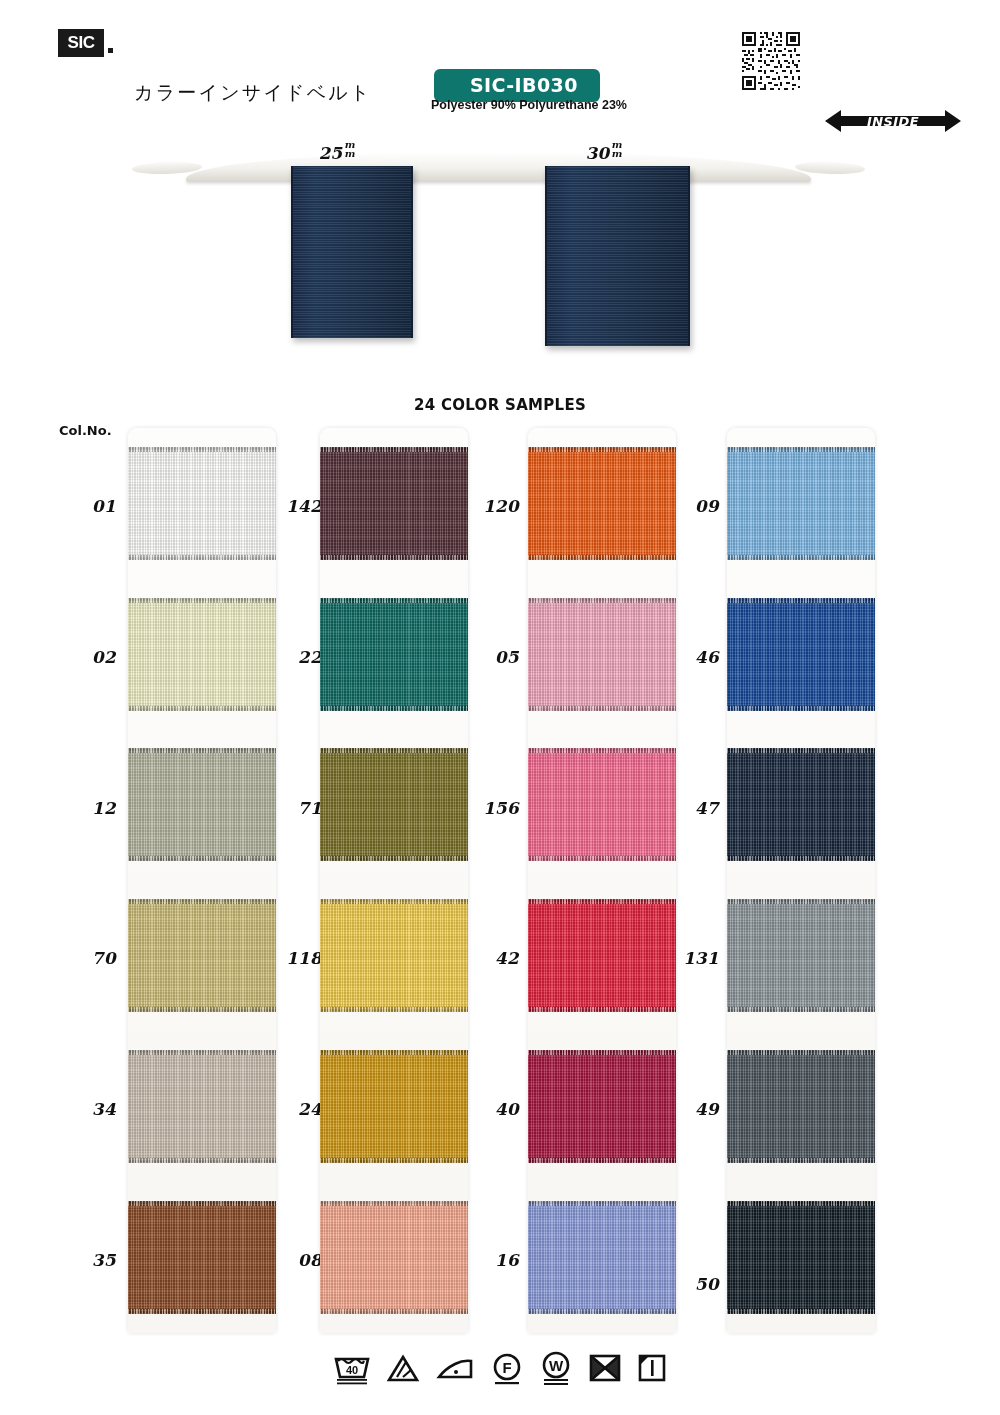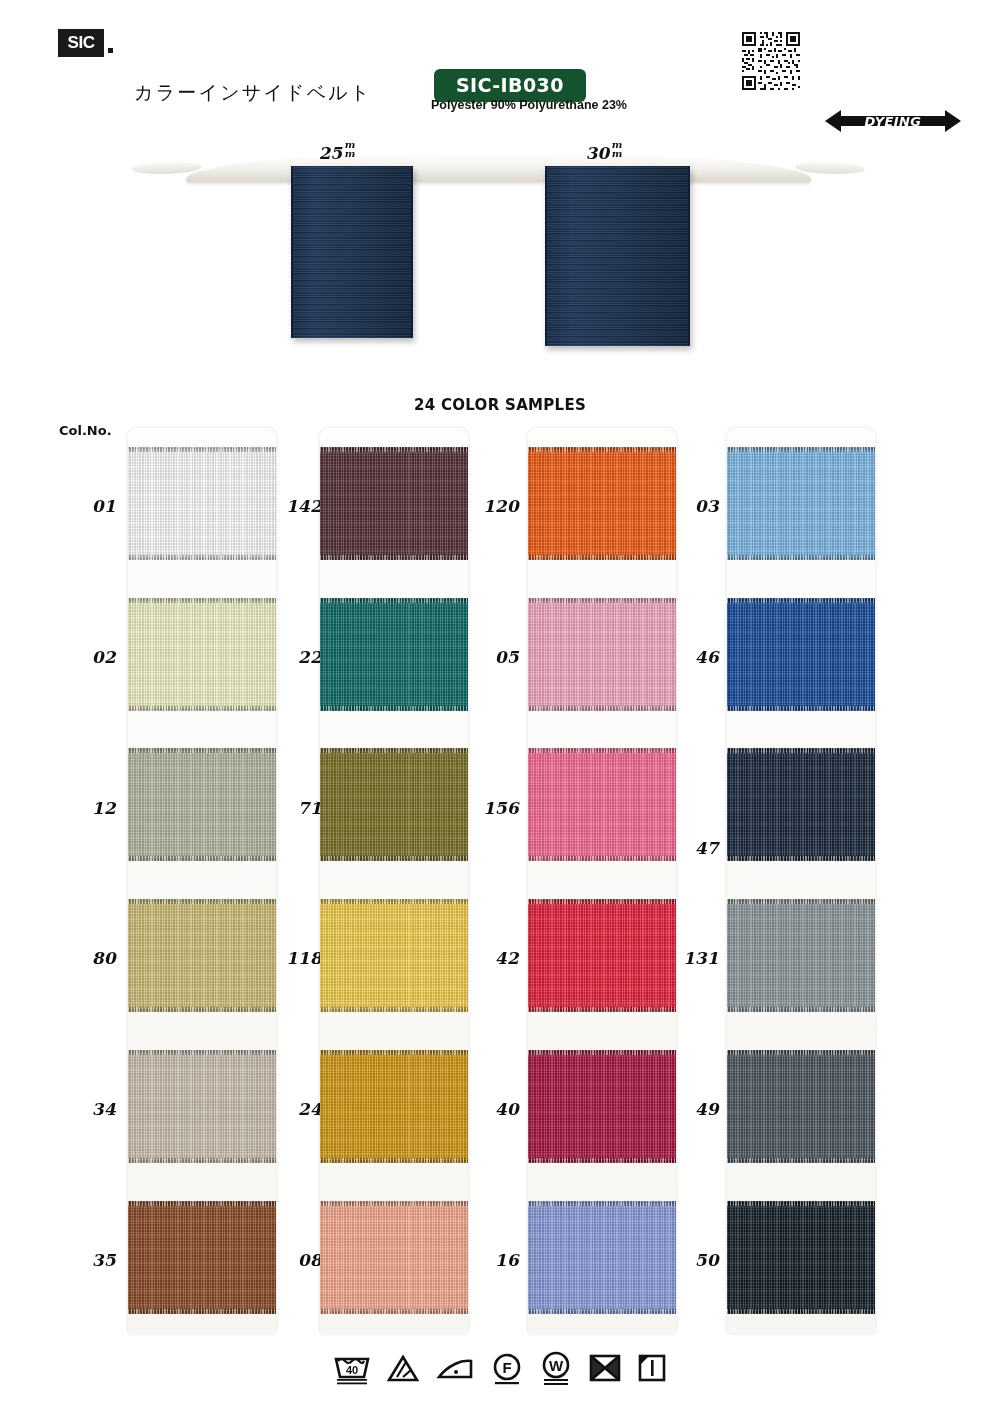"SIC-IB030" .code-pill { background: #14532d -> #0f766e; padding: 5px 22px 6px 22px -> 5px 22px 6px 36px }
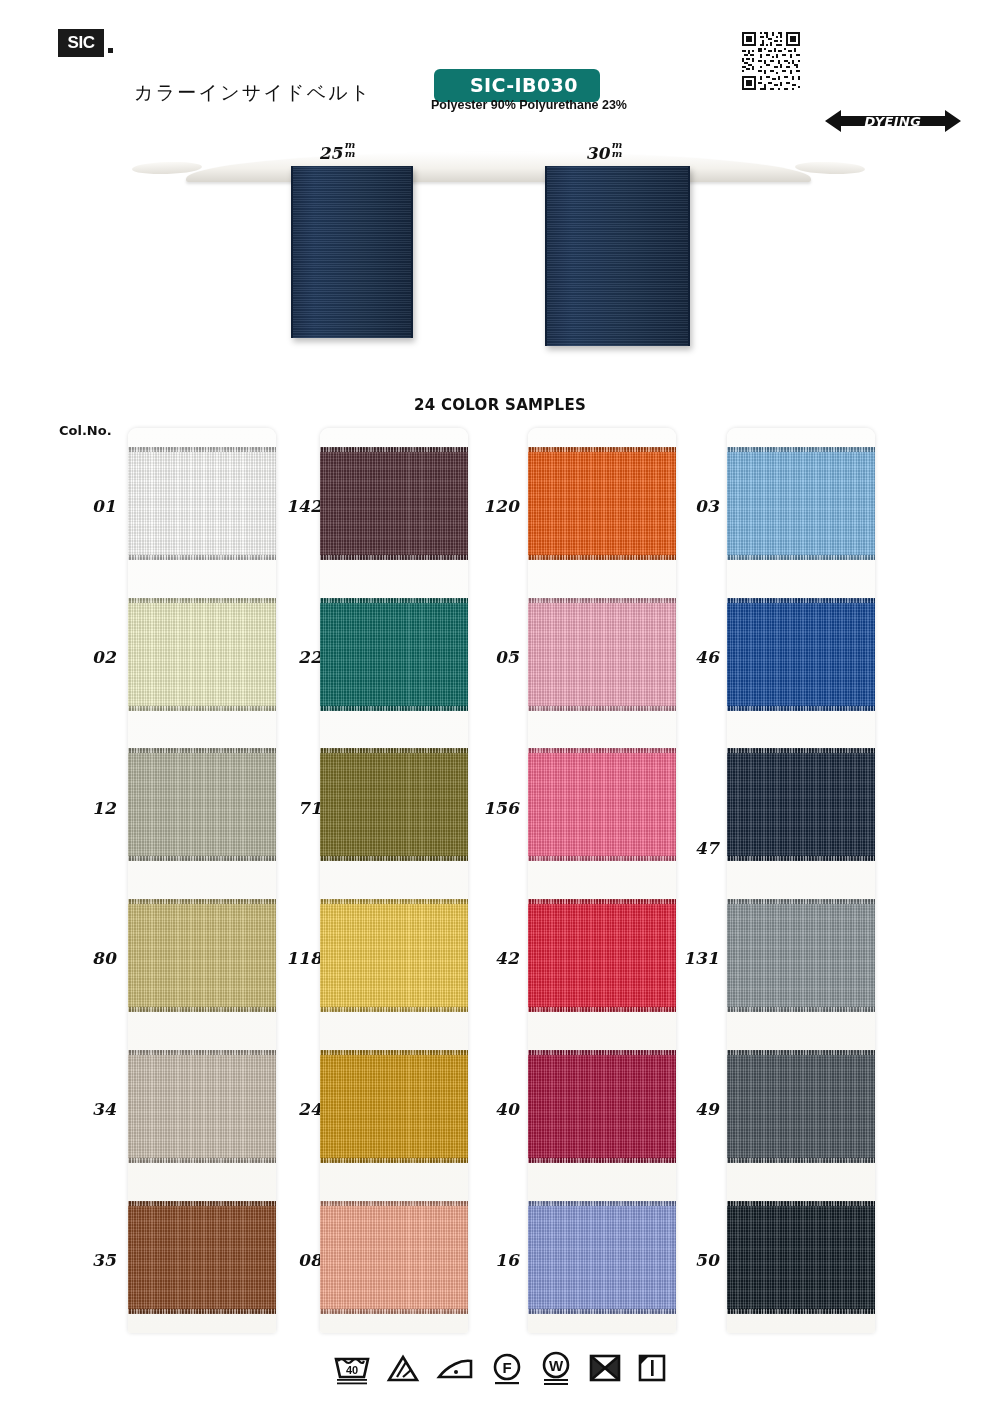"DYEING" div.stretch-text { text: DYEING -> INSIDE }
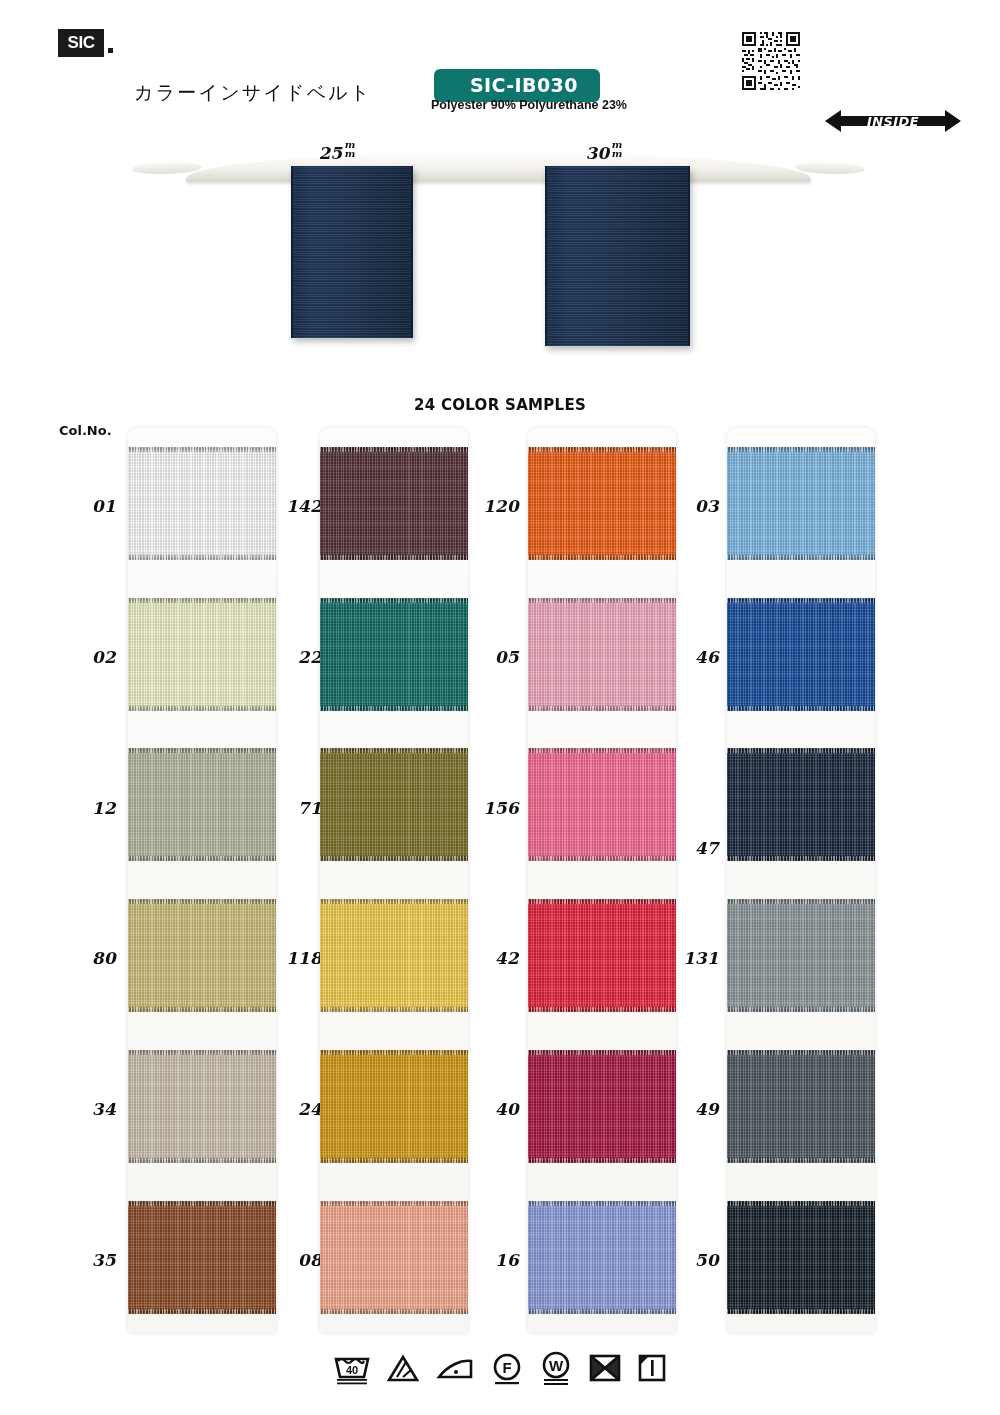"03" div.col-label { text: 03 -> 09 }
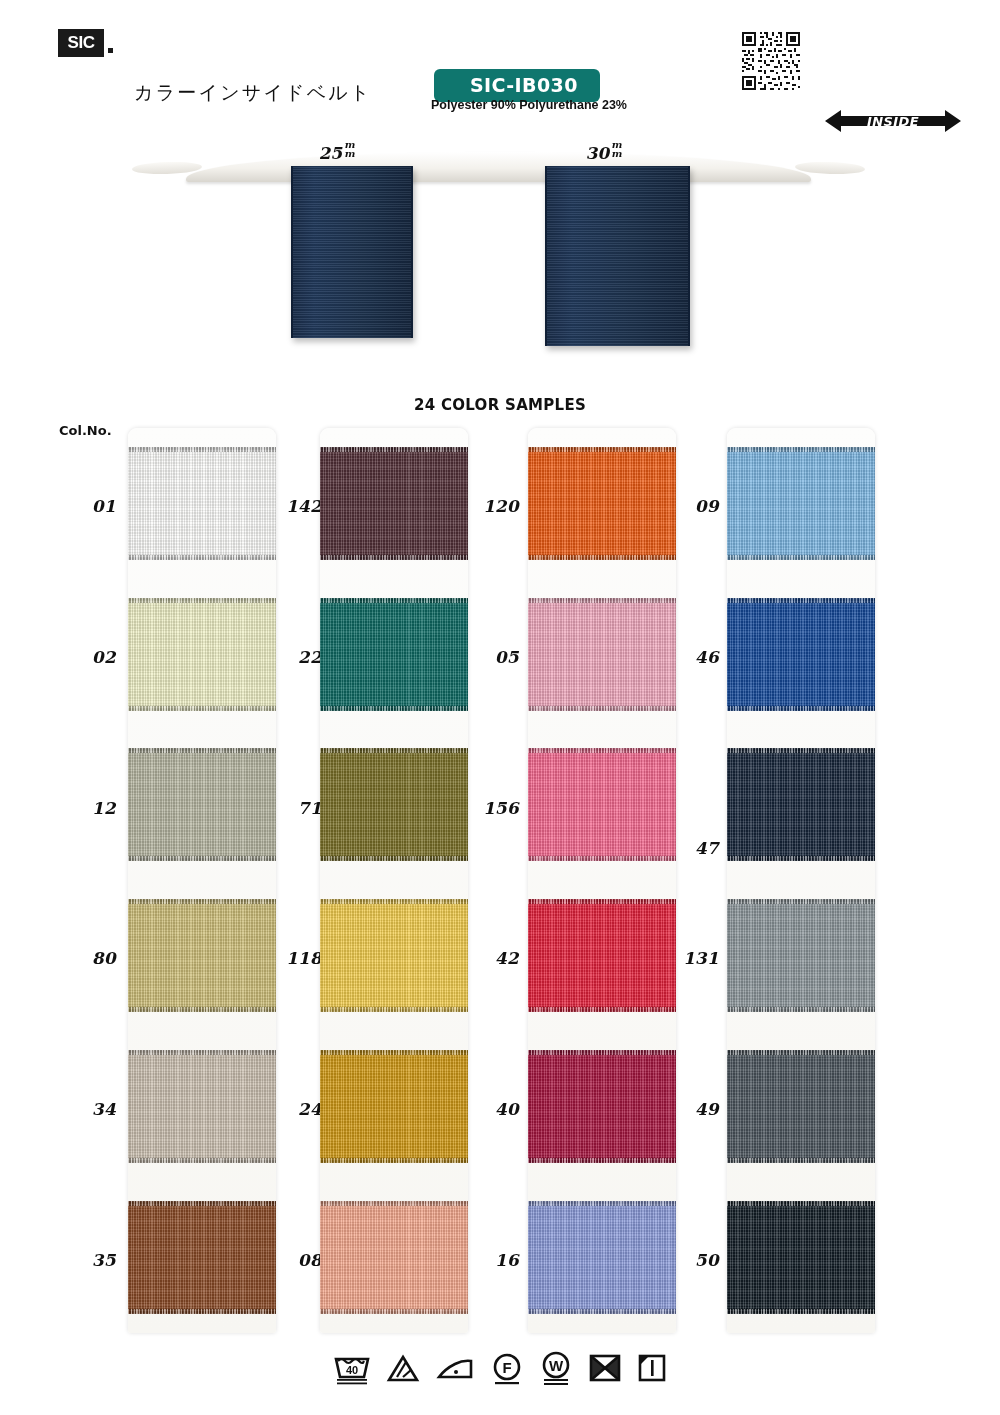"47" div.col-label { margin-top: 40px -> none }
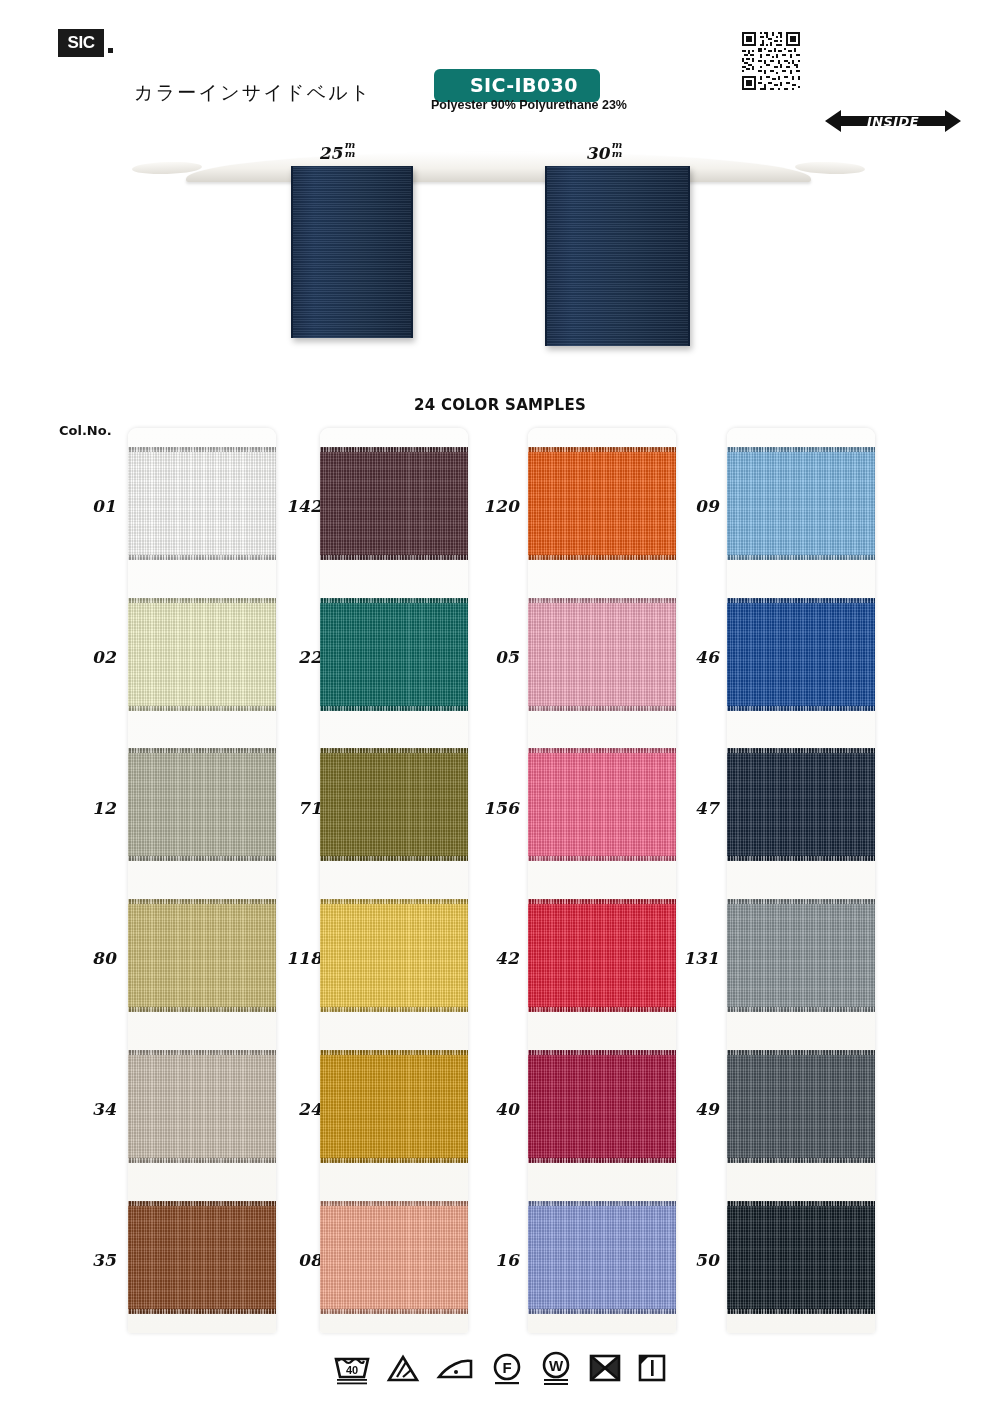"80" div.col-label { text: 80 -> 70 }
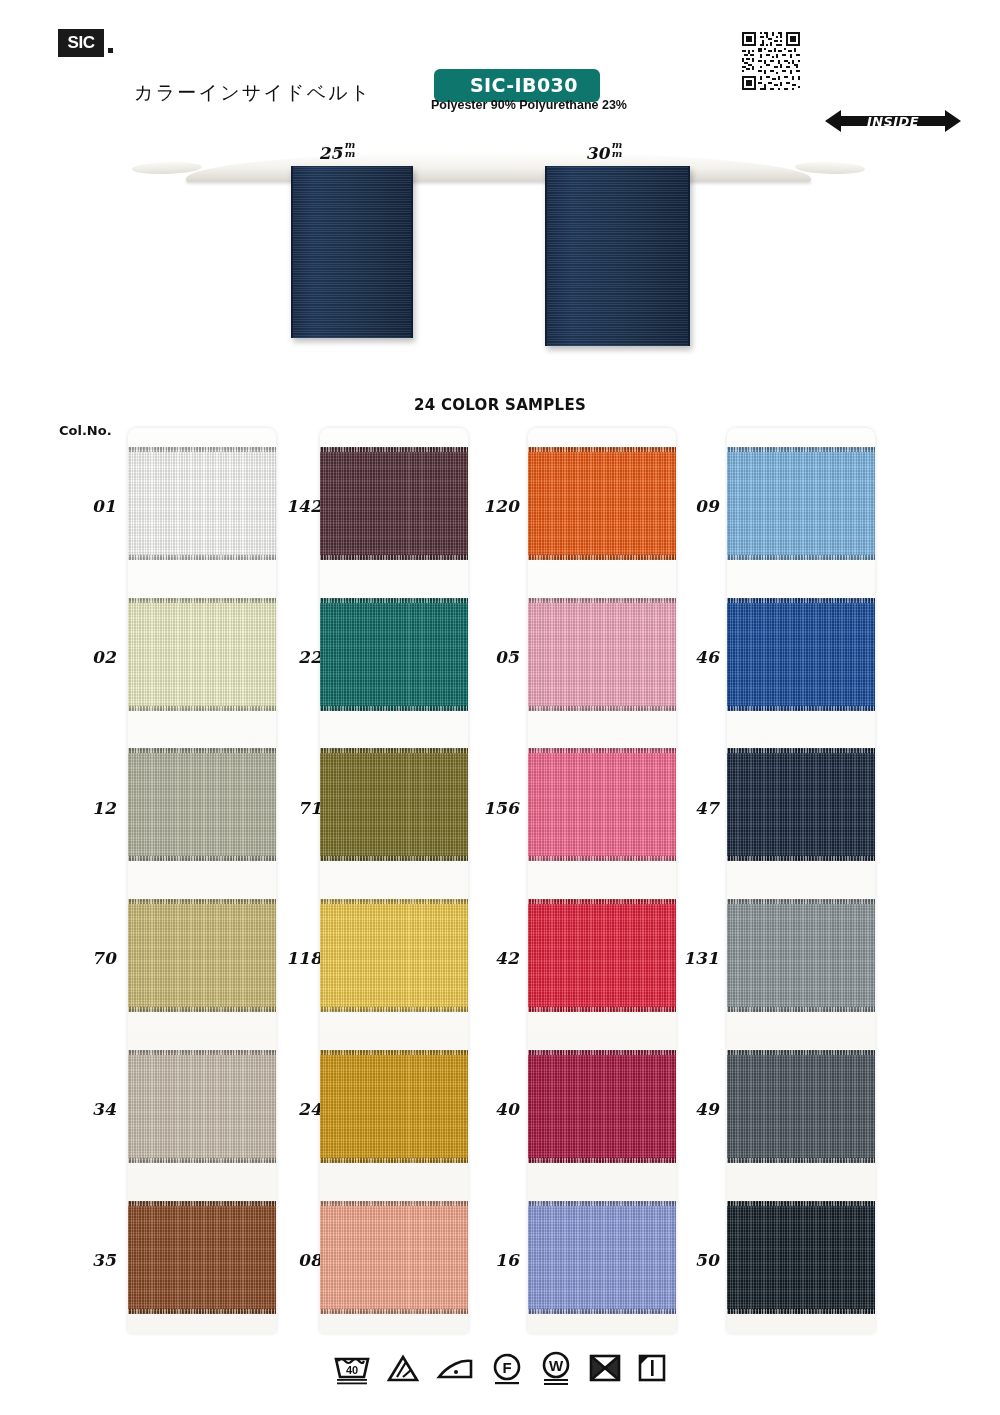"50" div.col-label { top: 822px -> 846px }
